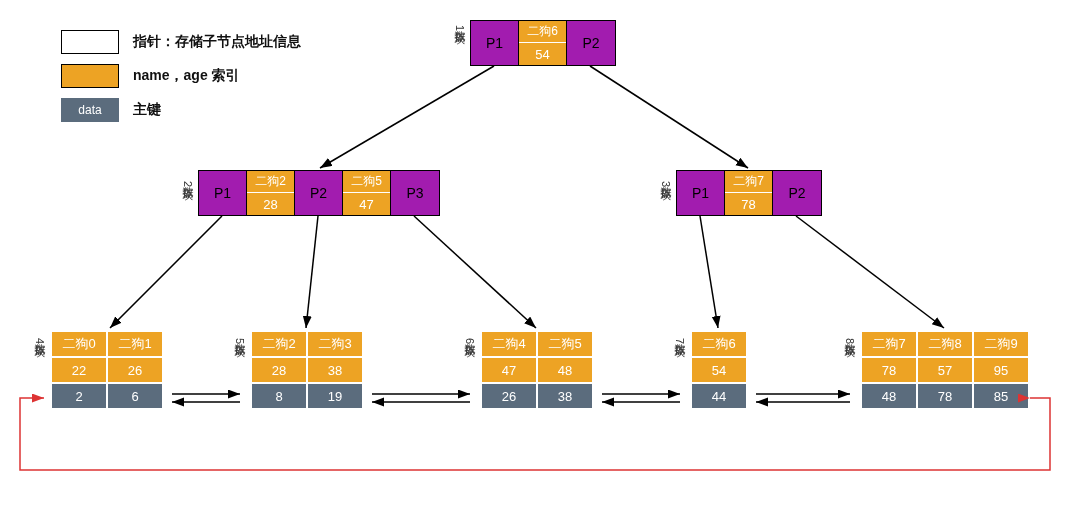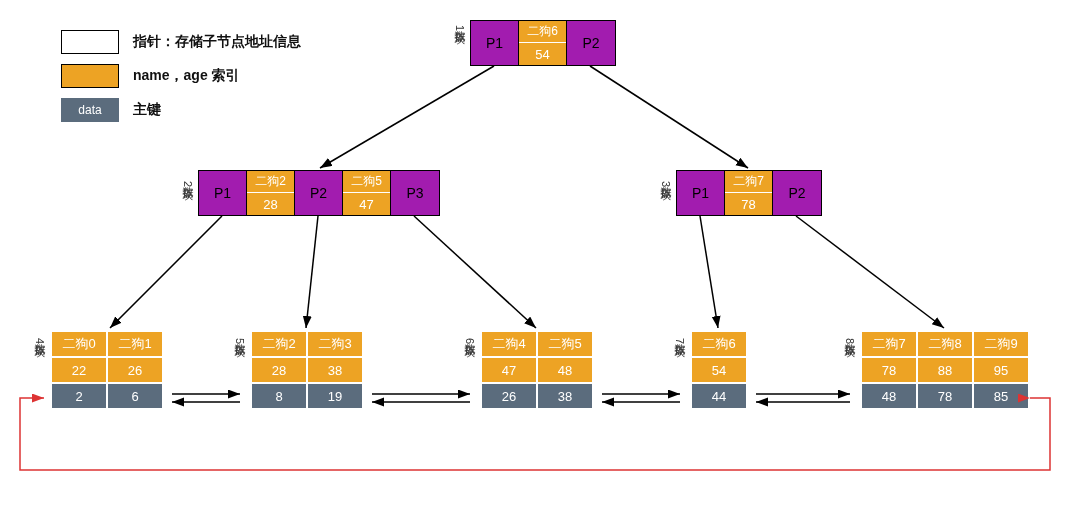"88" div.c-age { text: 88 -> 57 }
